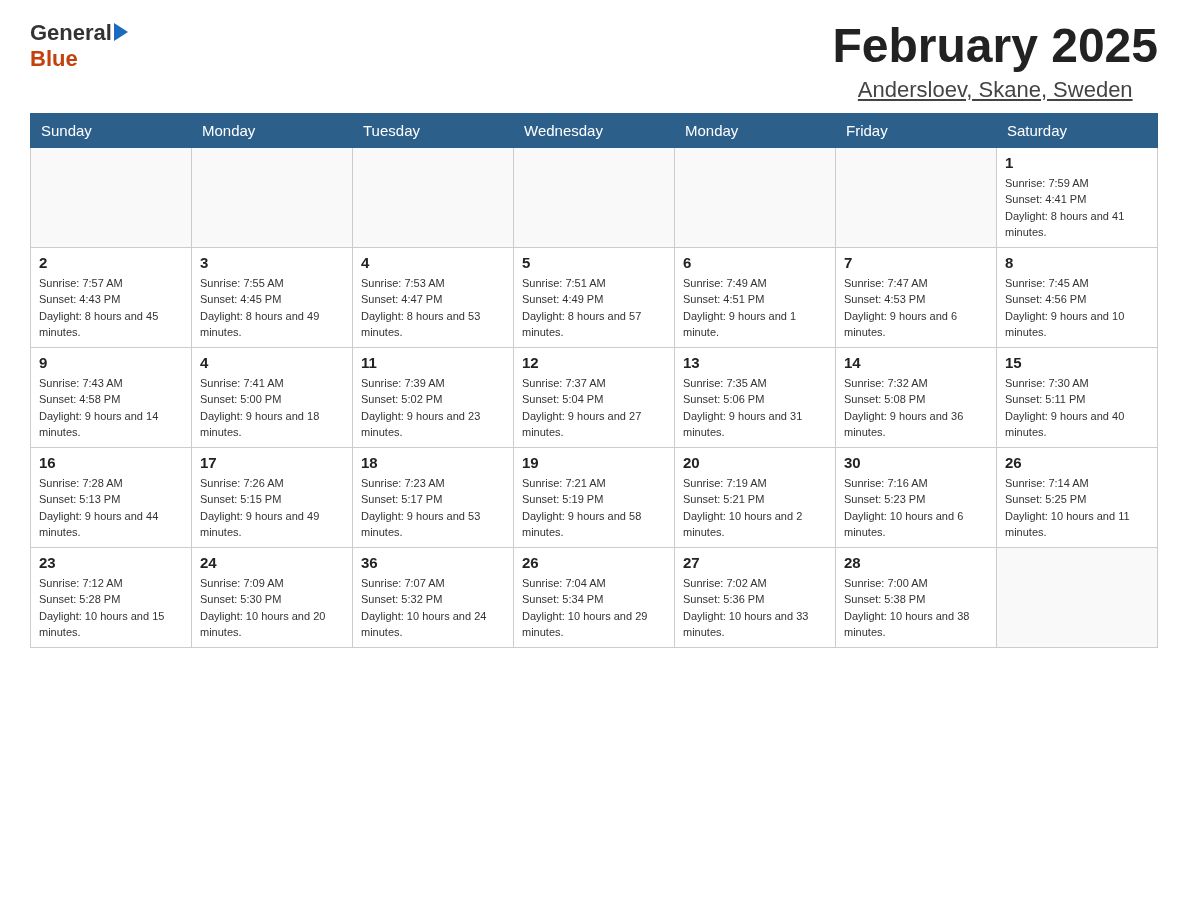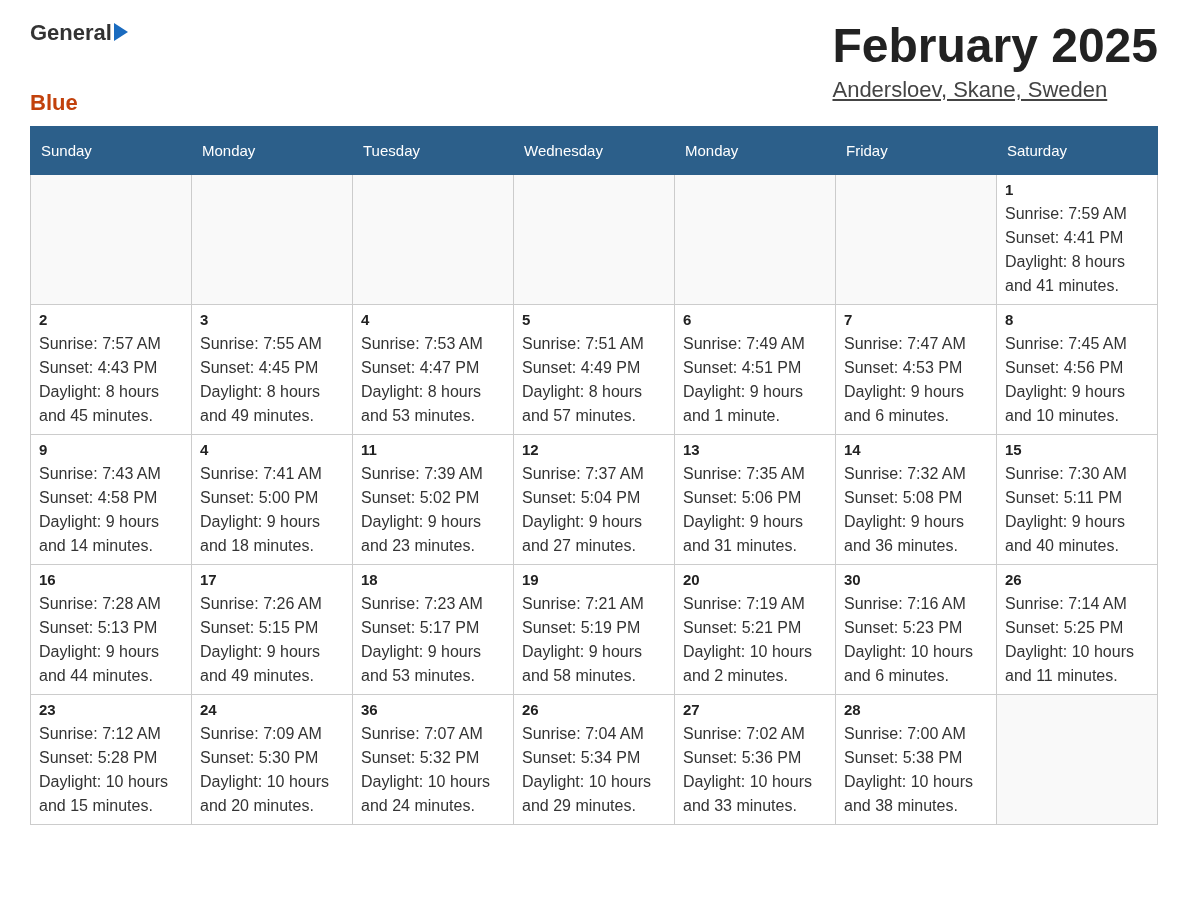"General" .logo-icon { gap: 44px -> none }
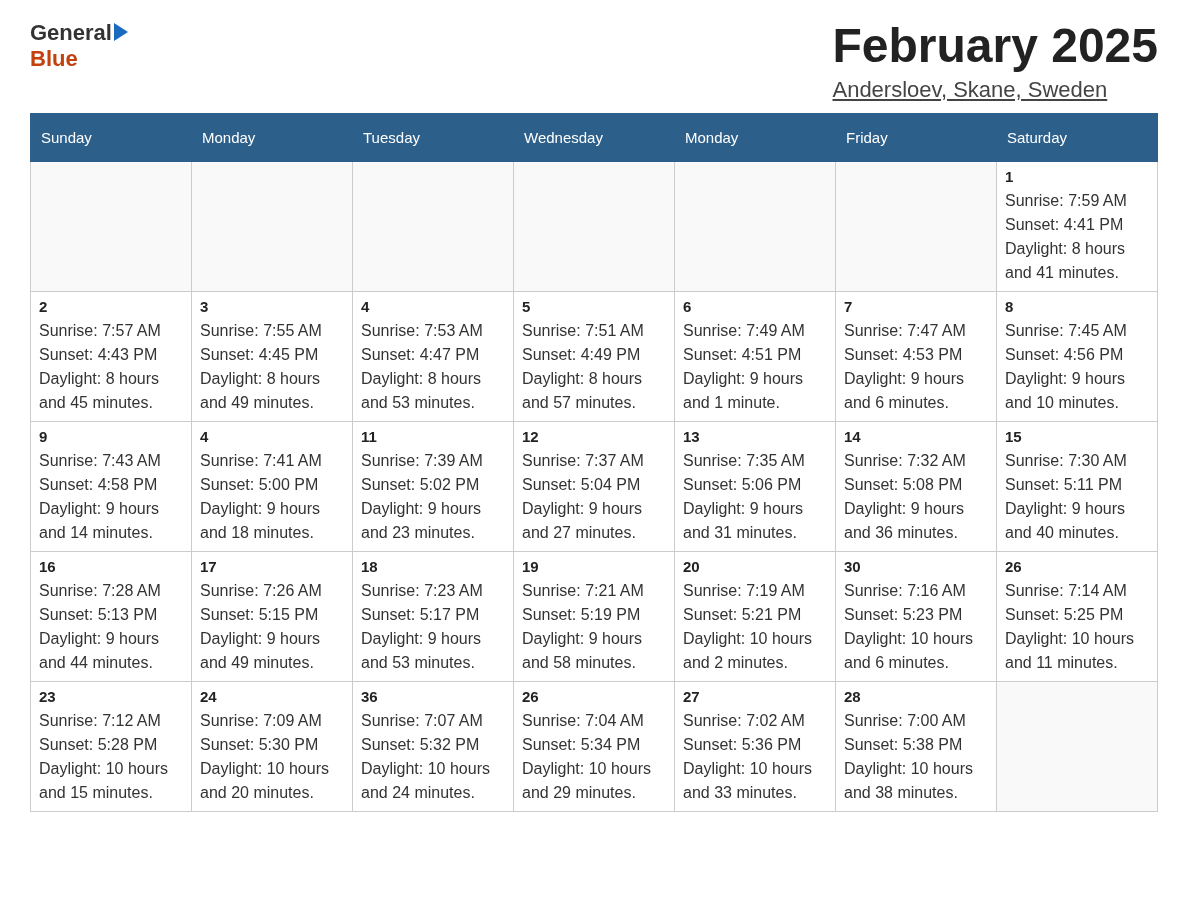"February 2025" .title-area { text-align: left -> center }
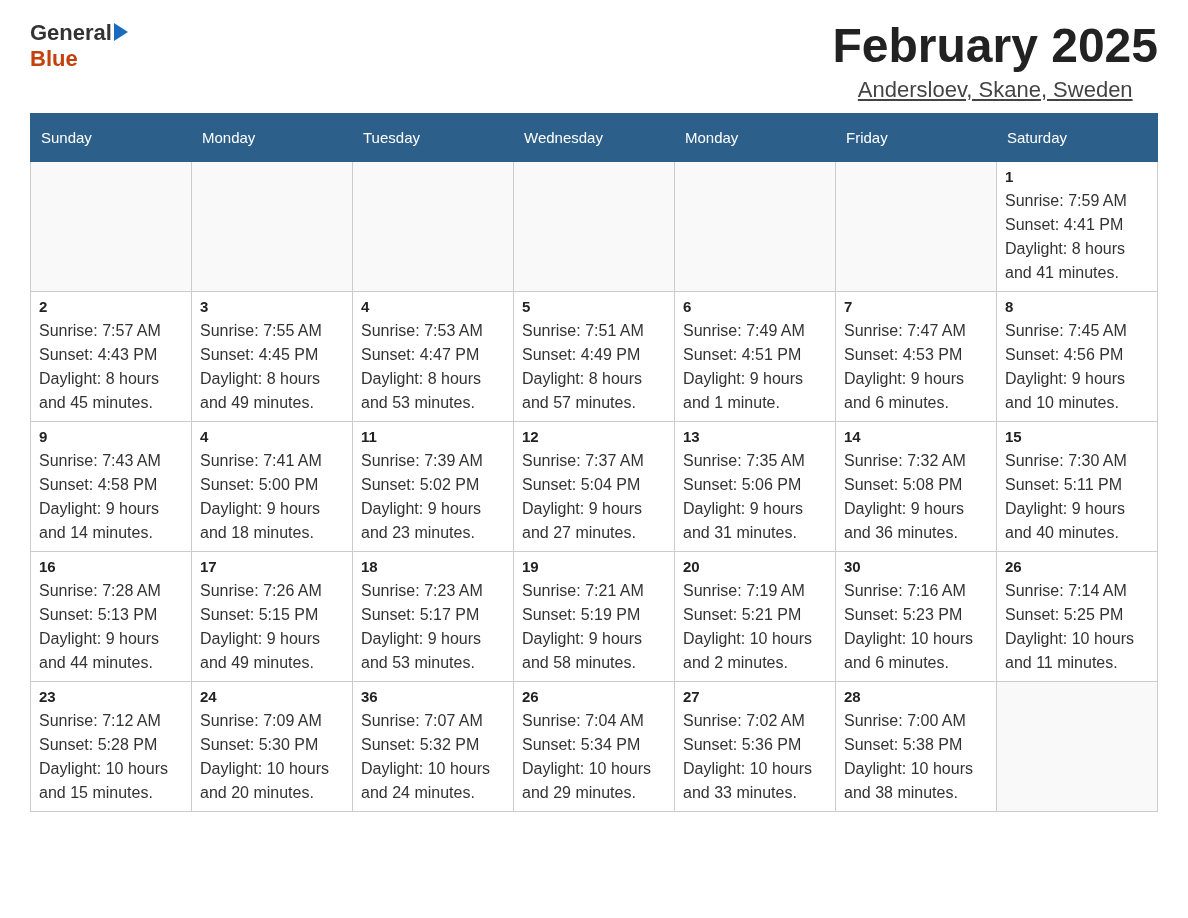"Sunday" .calendar thead tr th { padding: 15px 10px -> 8px 10px }
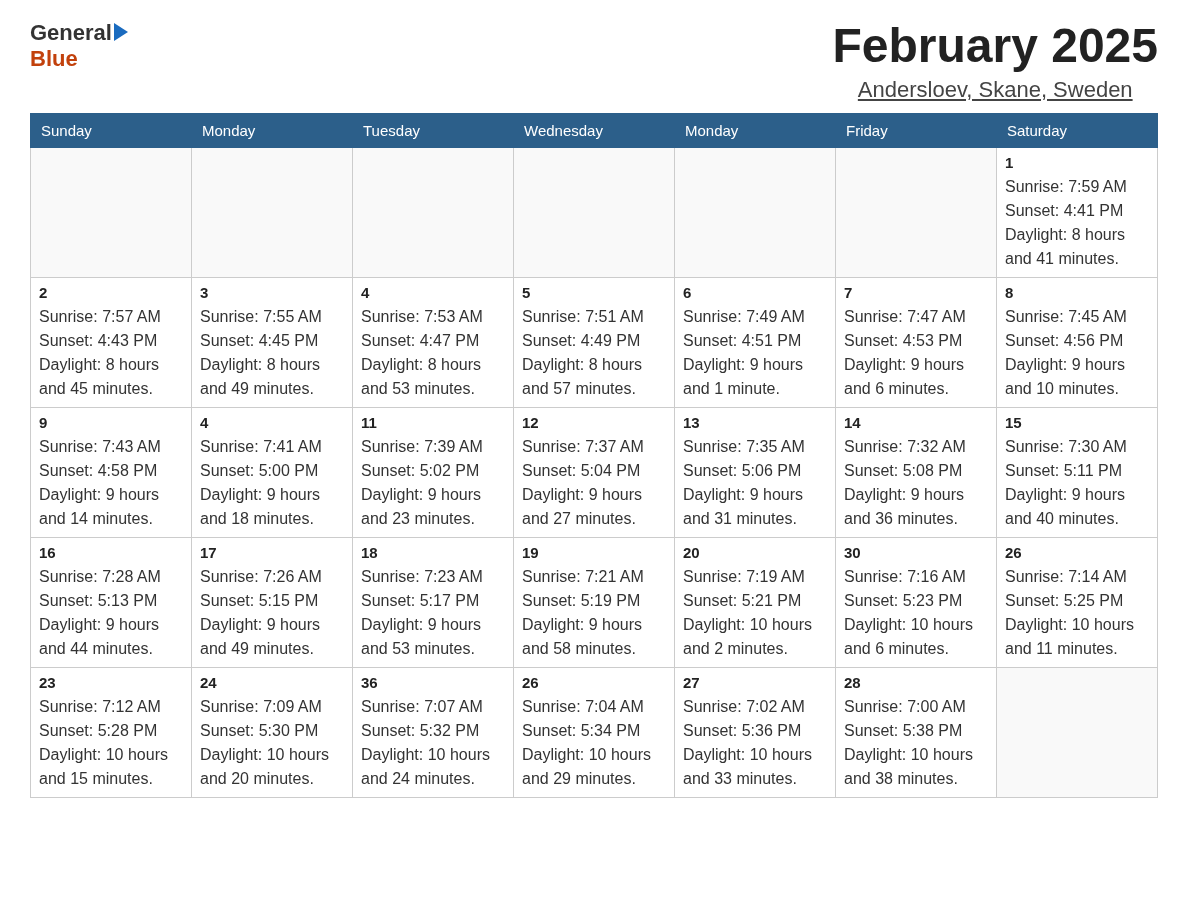"Sunrise: 7:59 AM" .day-info { font-size: 16px -> 11px }
